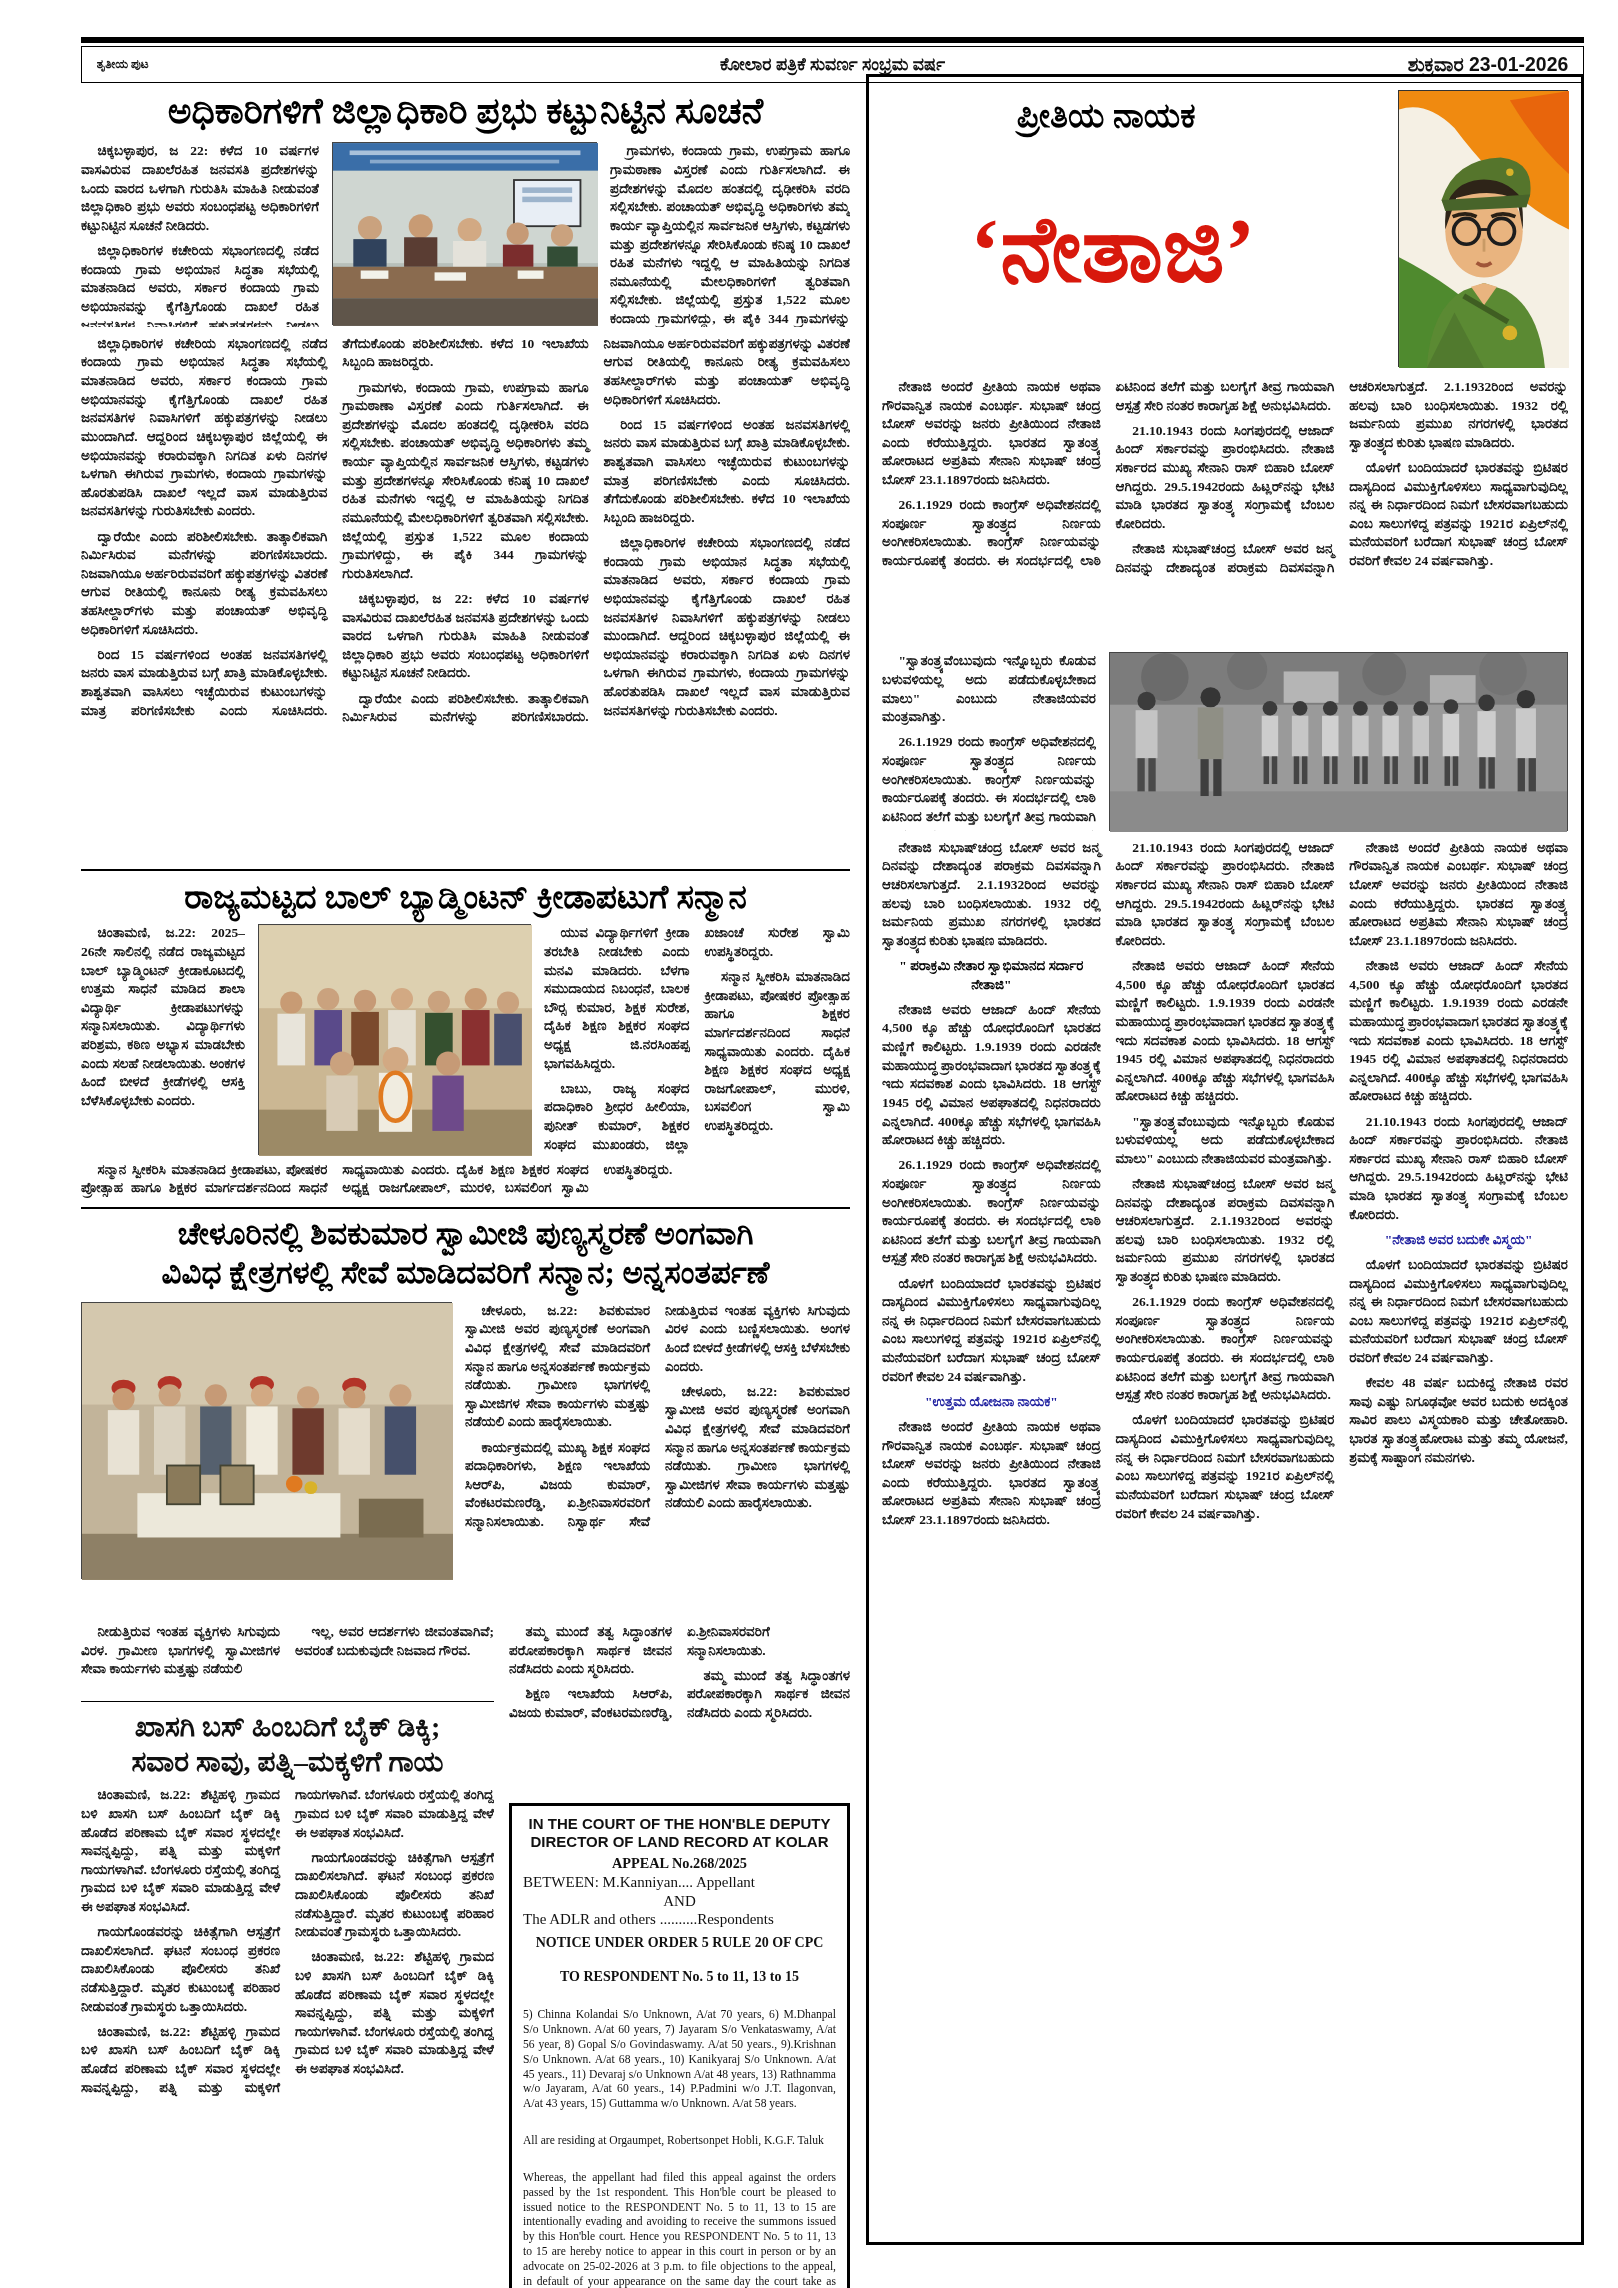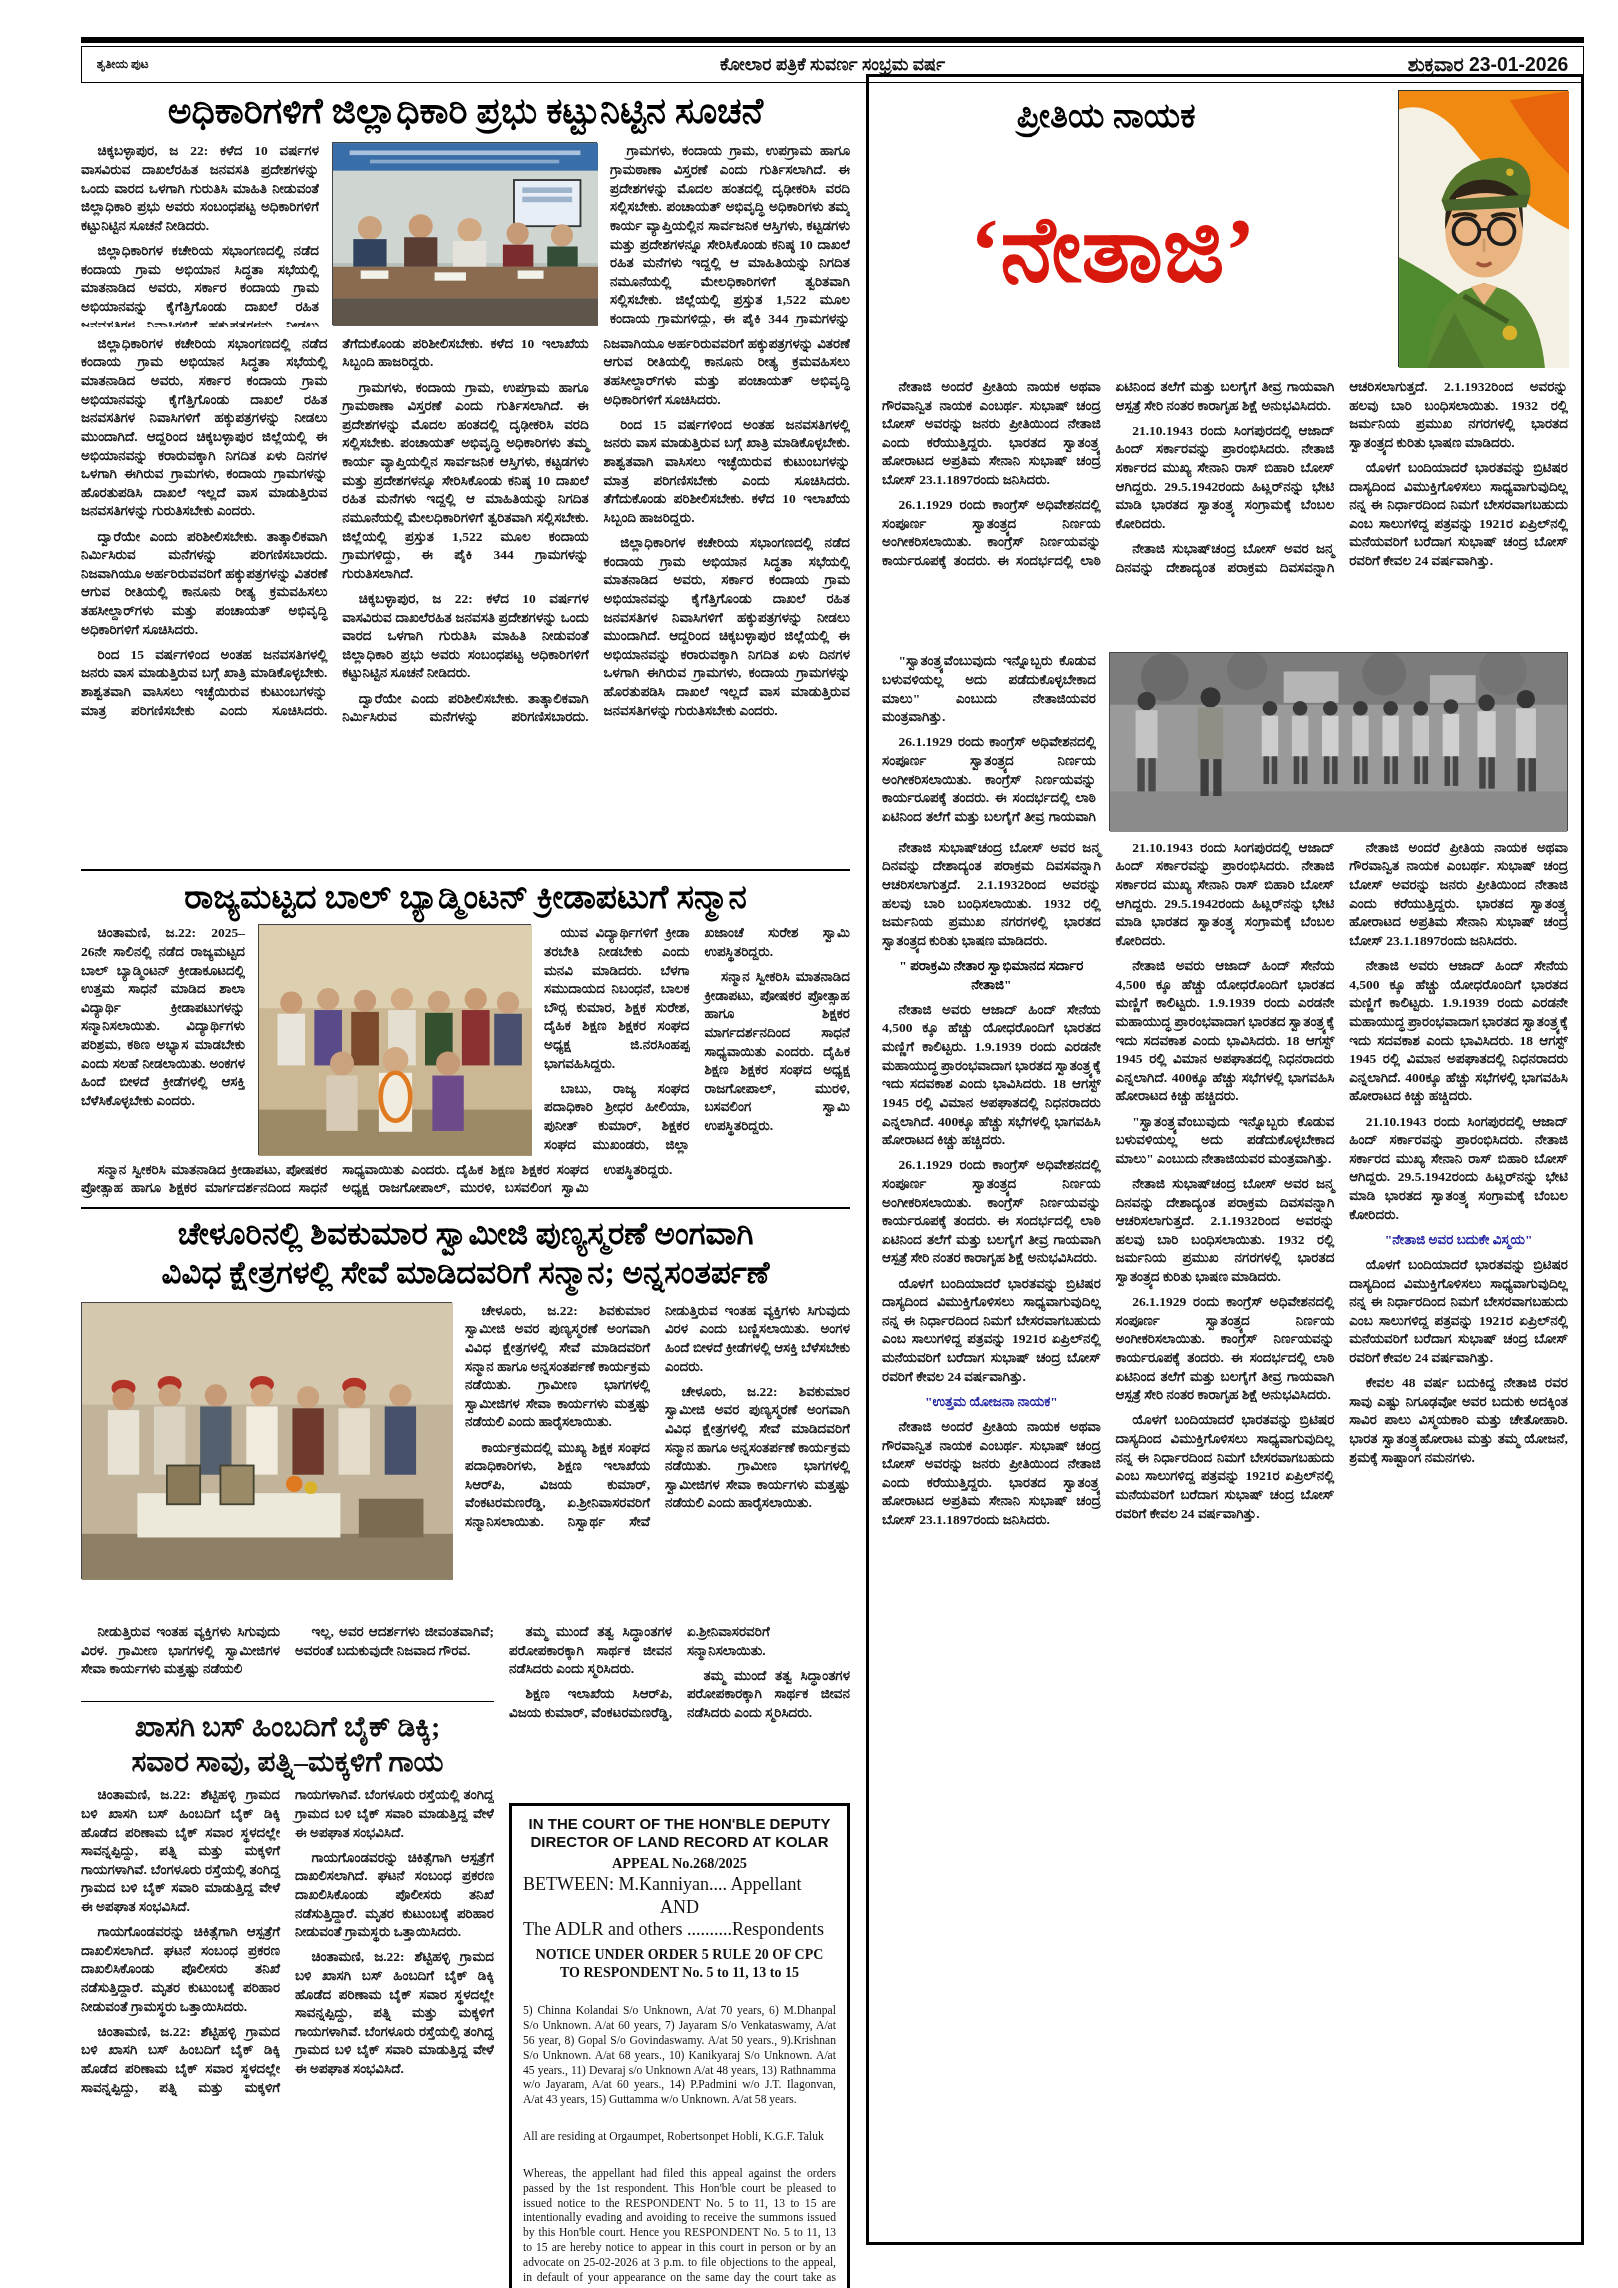"BETWEEN: M.Kanniyan.... Appellant" .nt-line { font-size: 18px -> 15px }
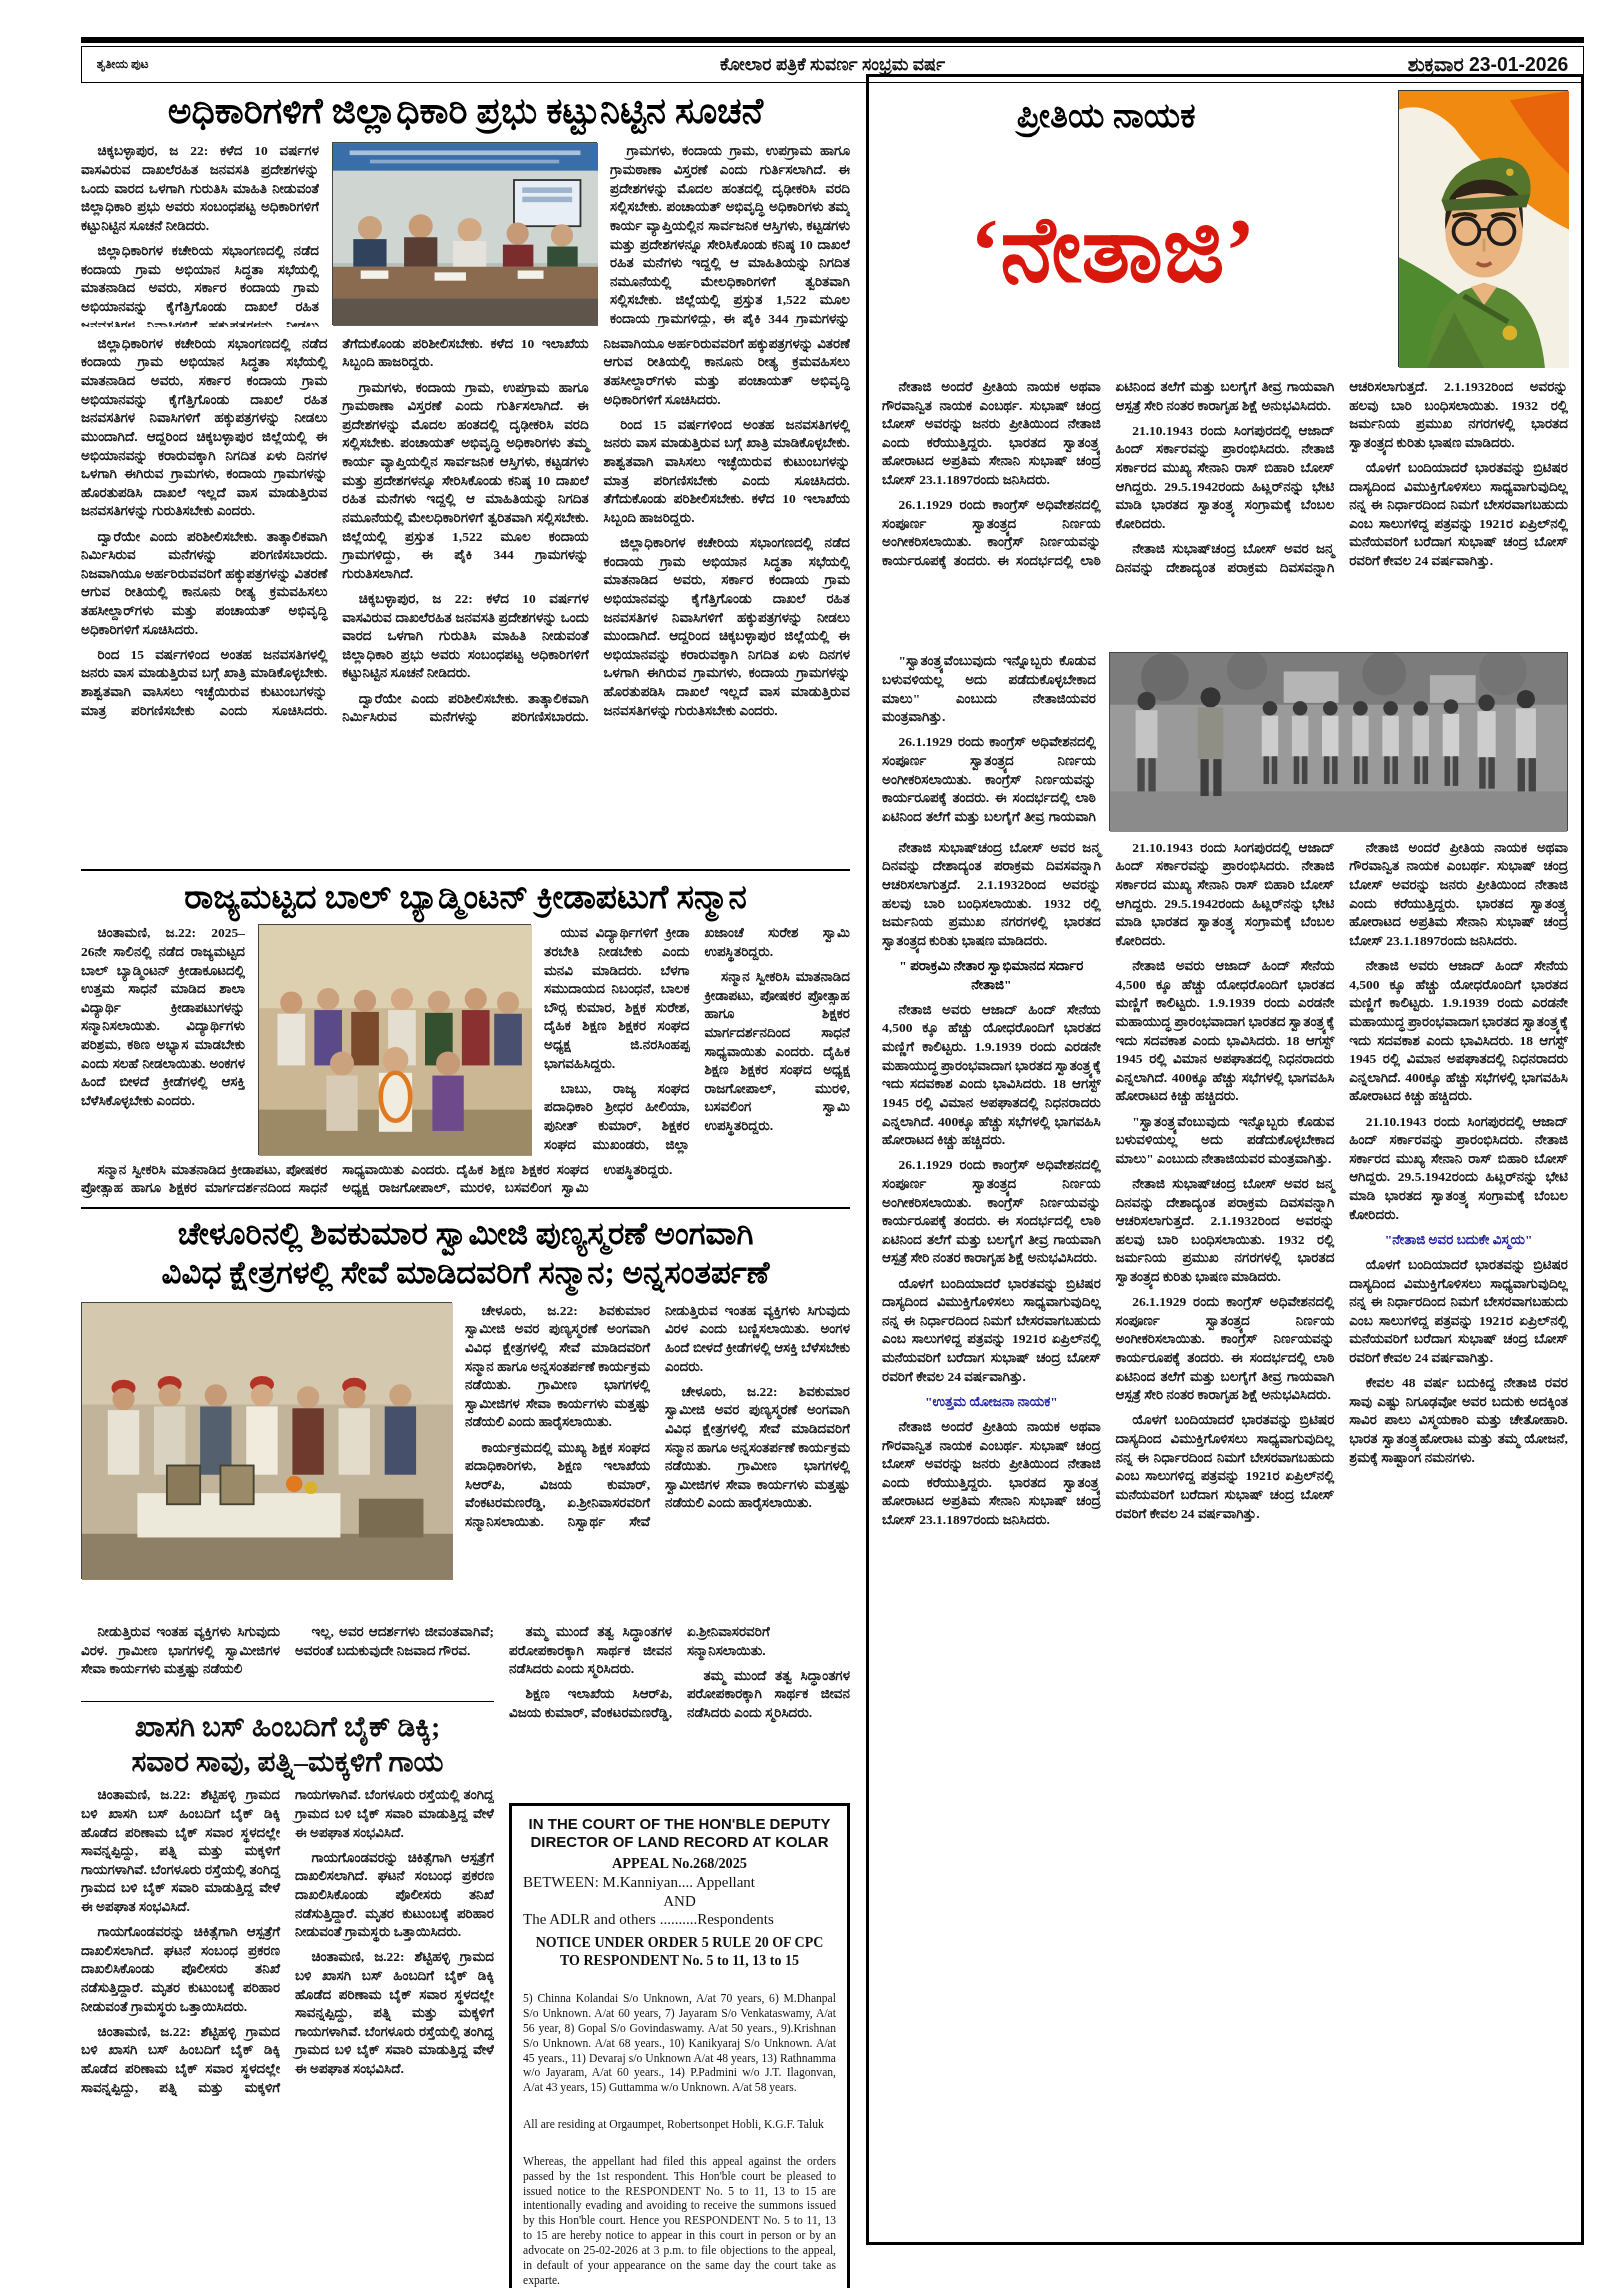"TO RESPONDENT No. 5 to" div.nt-title { margin-top: 0 -> 16px }
